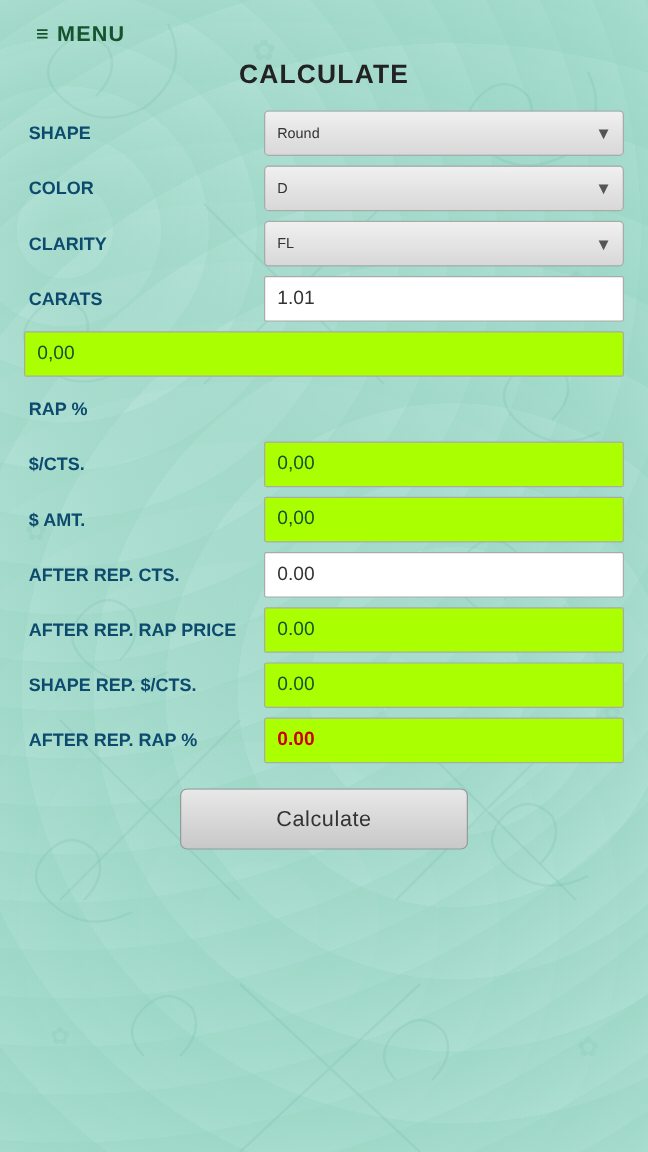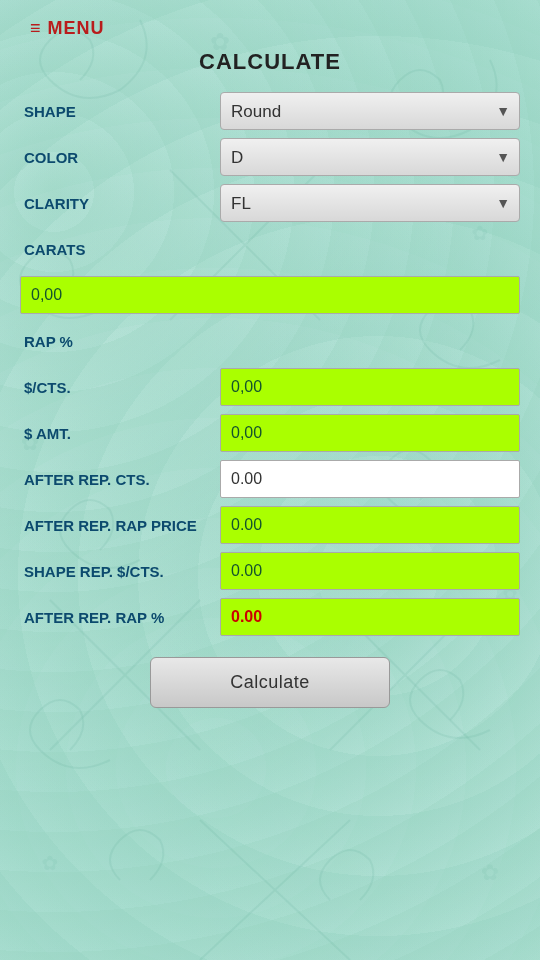"≡ MENU" .menu-bar { color: #b91c1c -> #14532d }
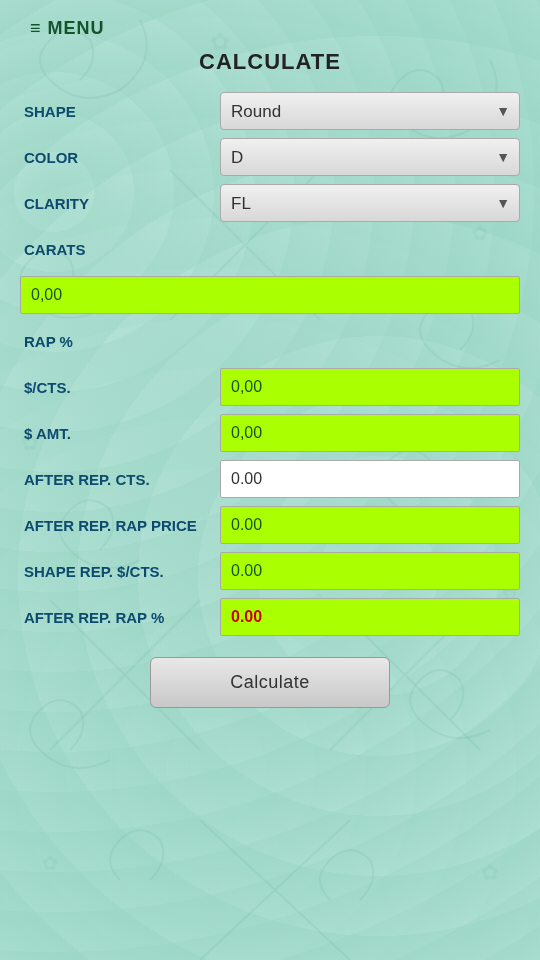"Round" select.form-select { font-size: 17px -> 12px }
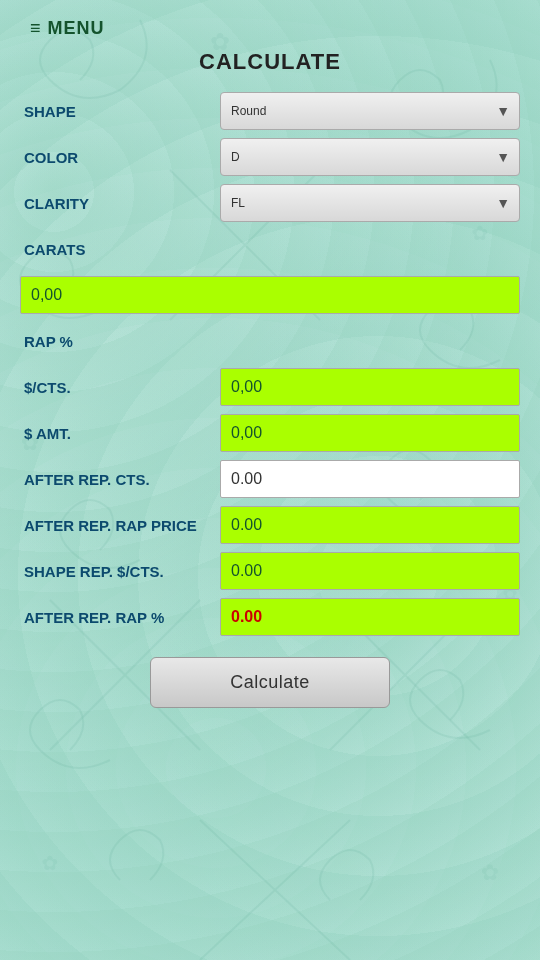"1.01" div.form-field { html: none -> <div> <input> </div> }
